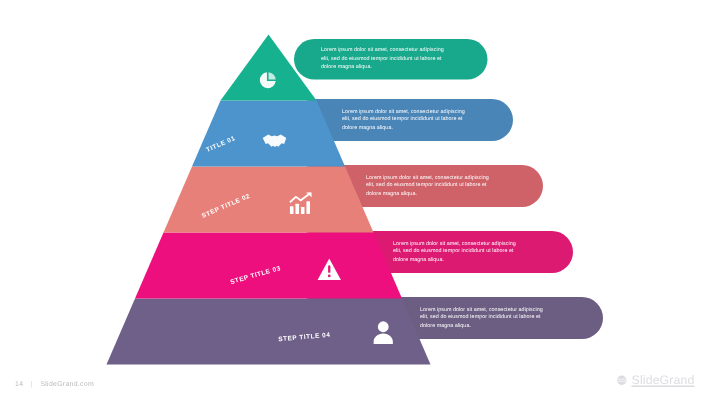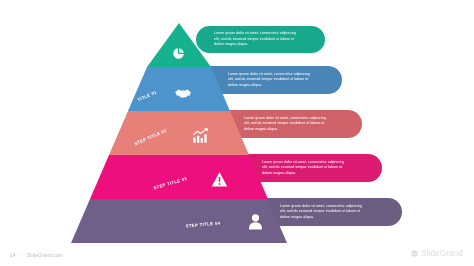"SlideGrand" #footer-right { text-decoration: none -> underline }
